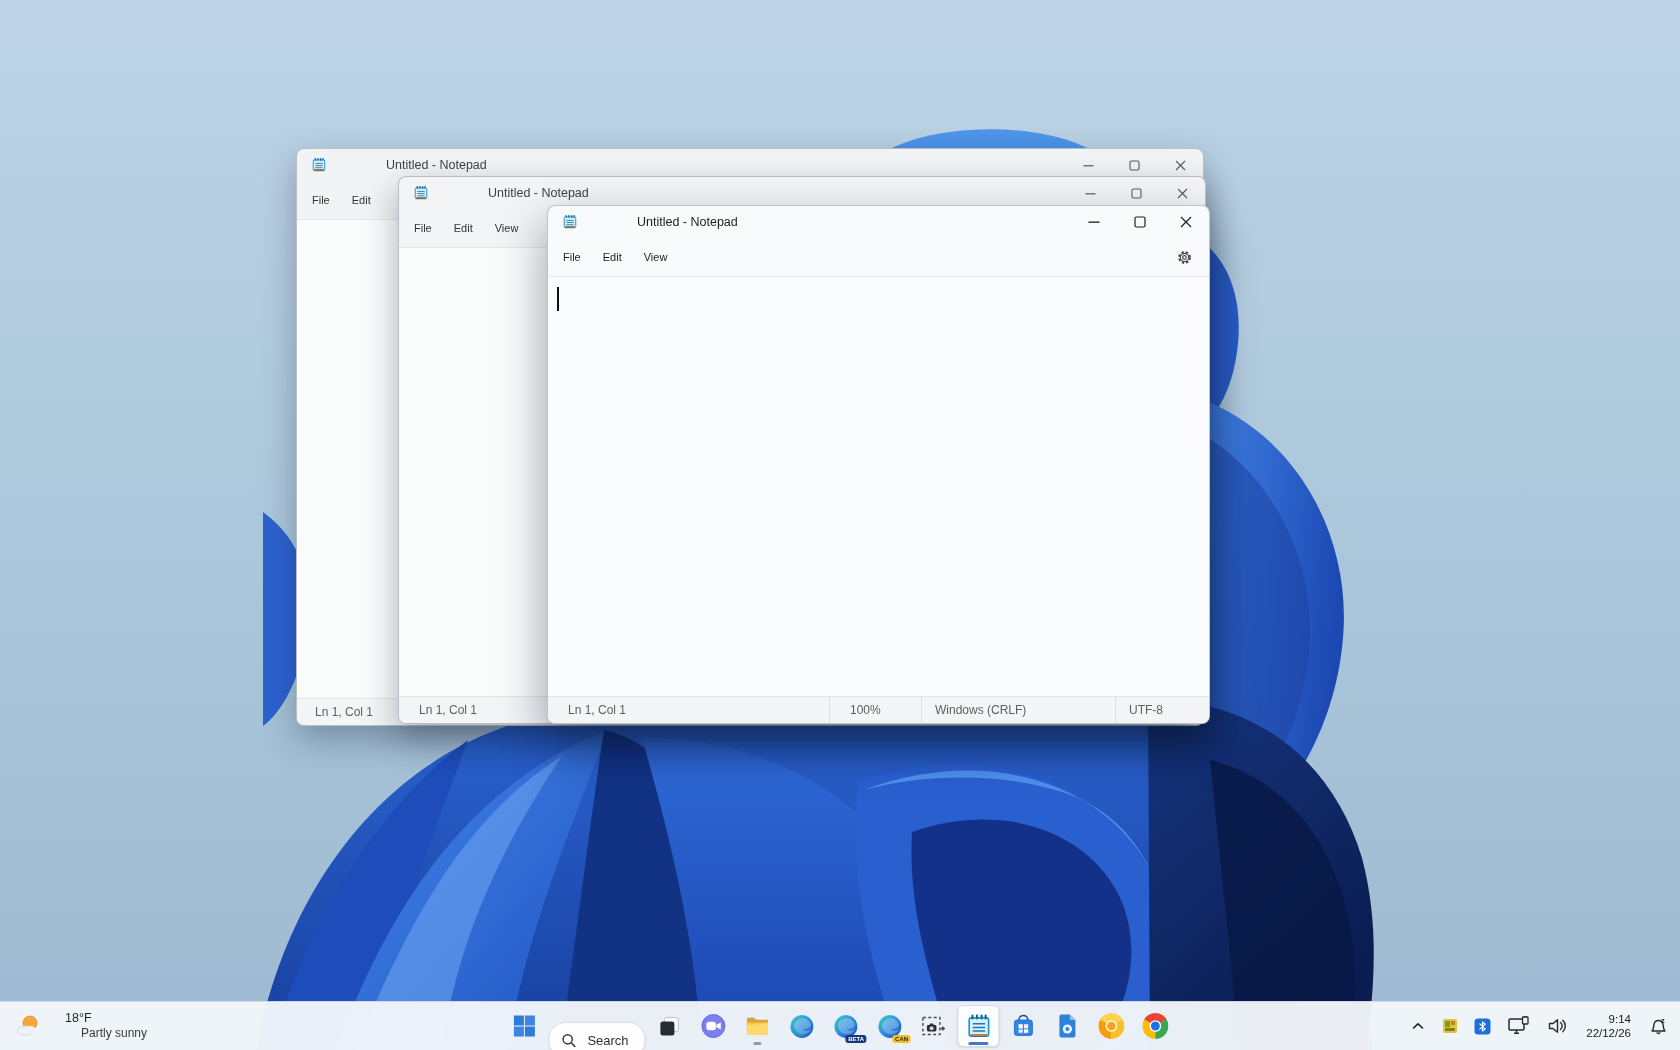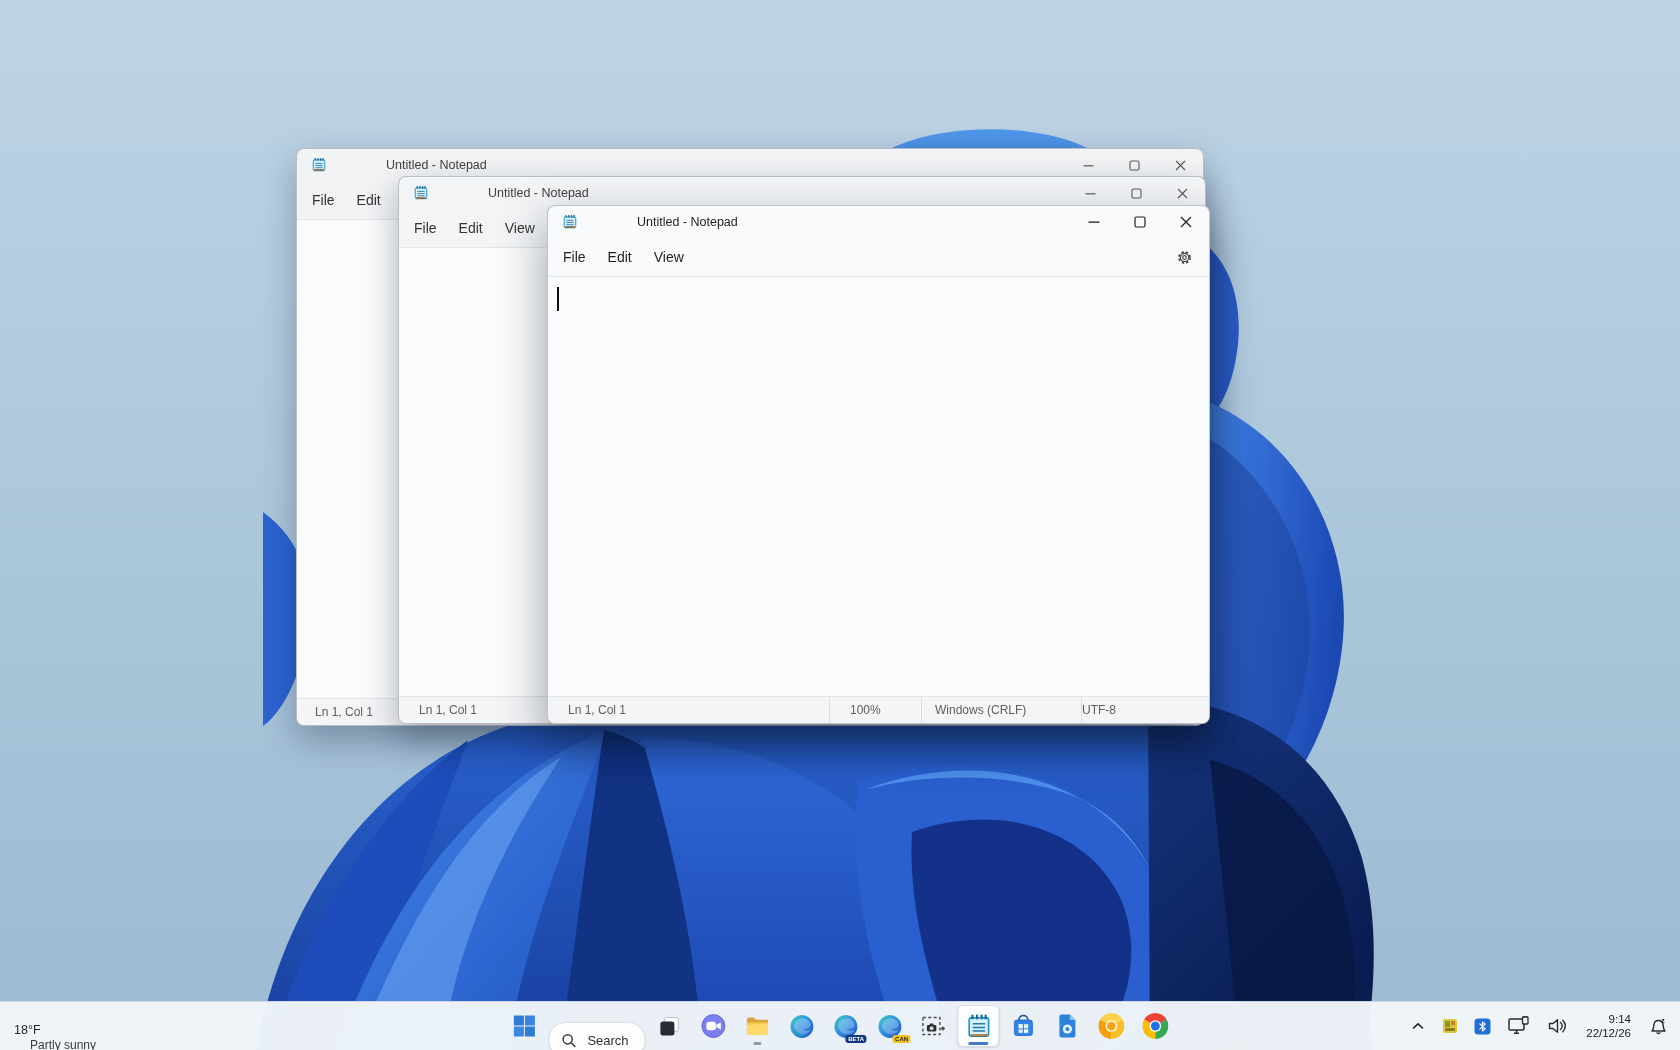"File" .mi { font-size: 14px -> 11px }
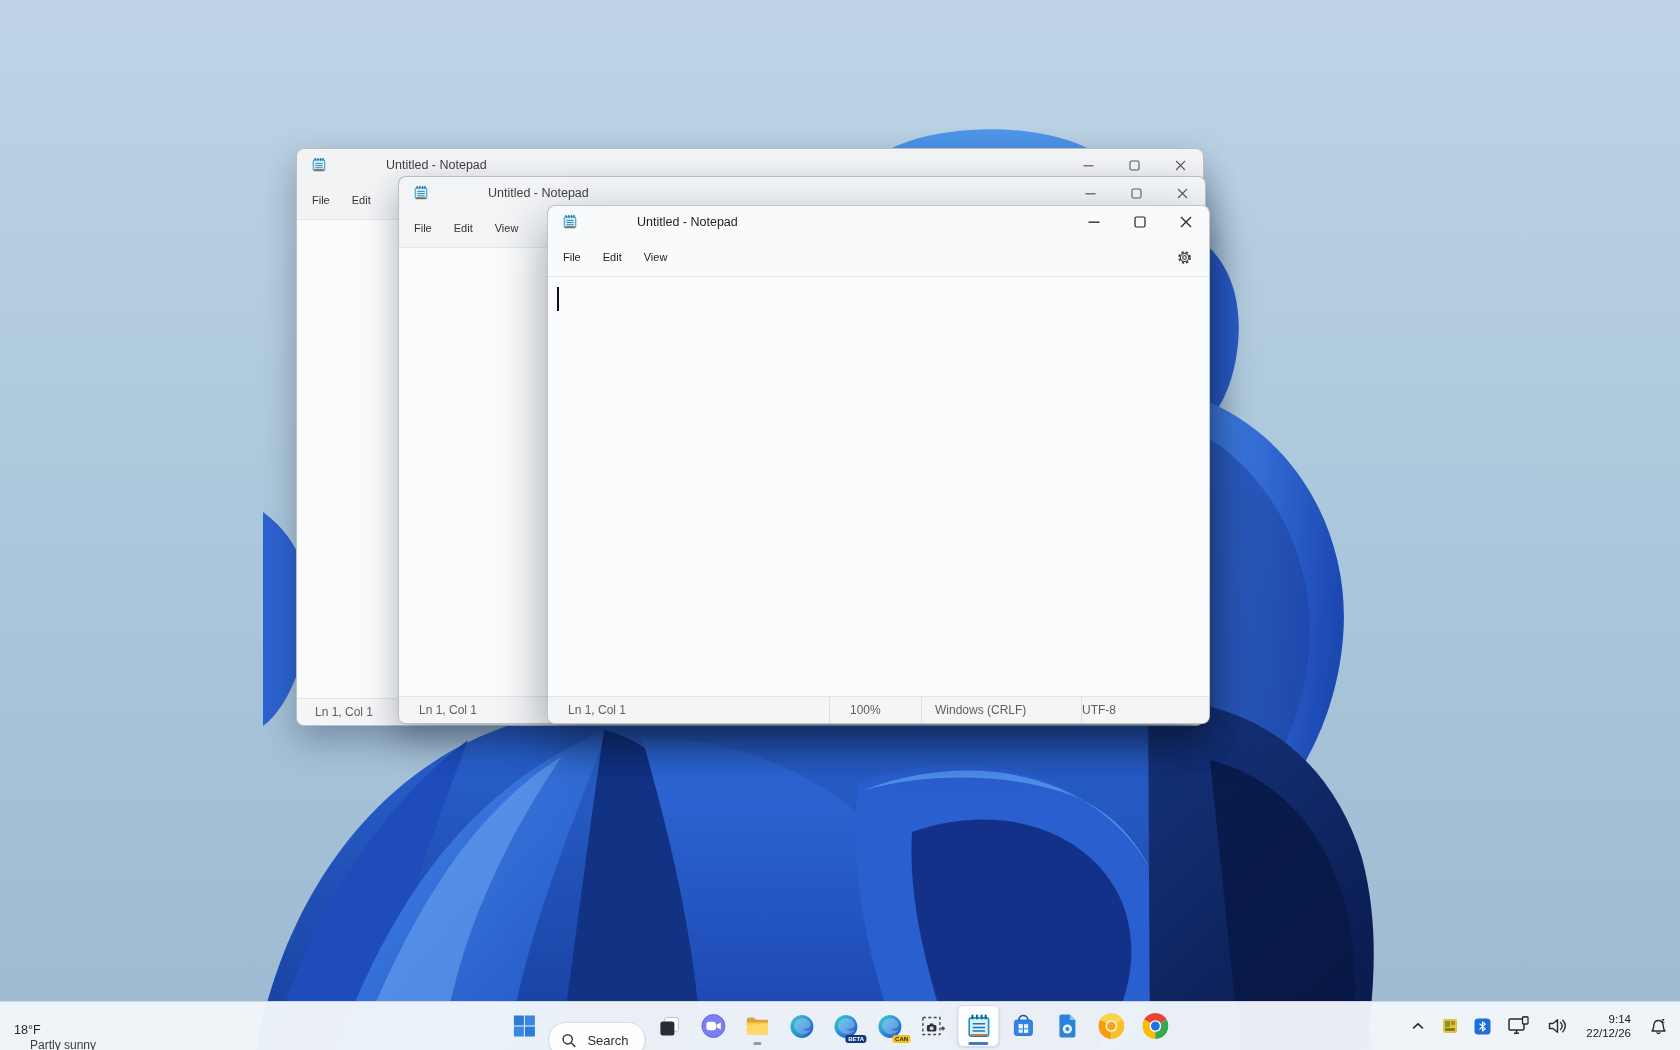"UTF-8" .c-enc { margin-left: none -> 34px; padding-left: none -> 13px }
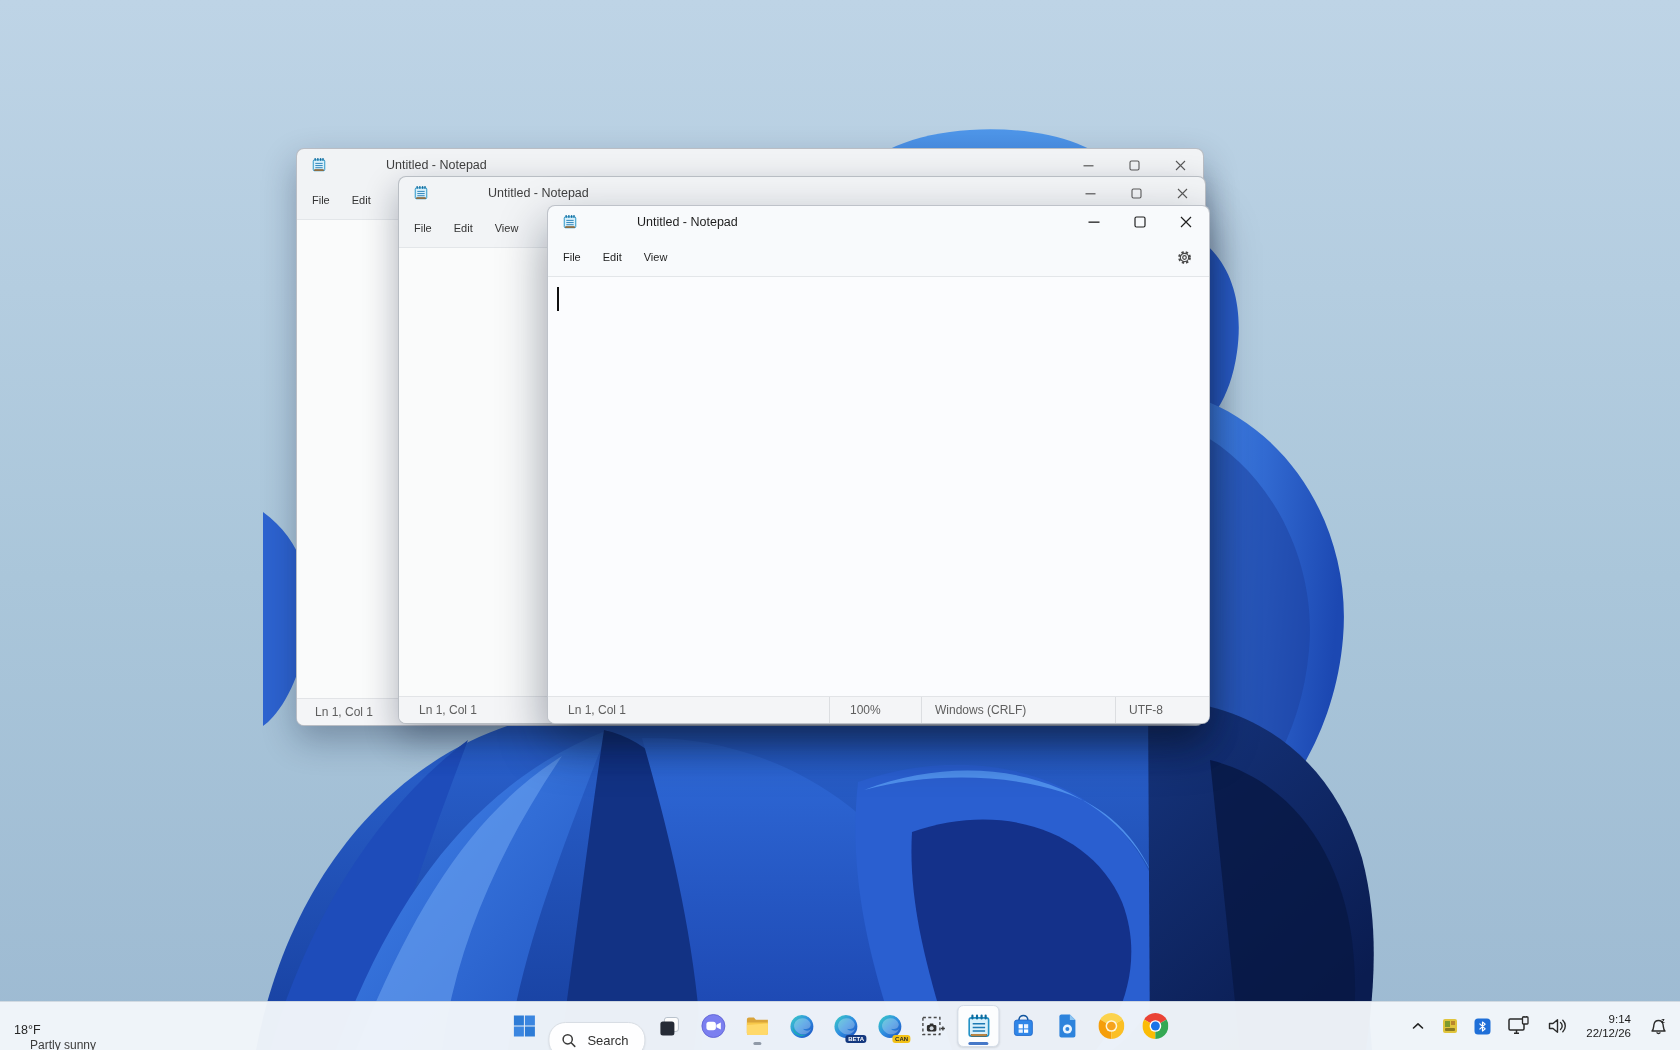"18°F" #weather { flex-direction: column -> none }
